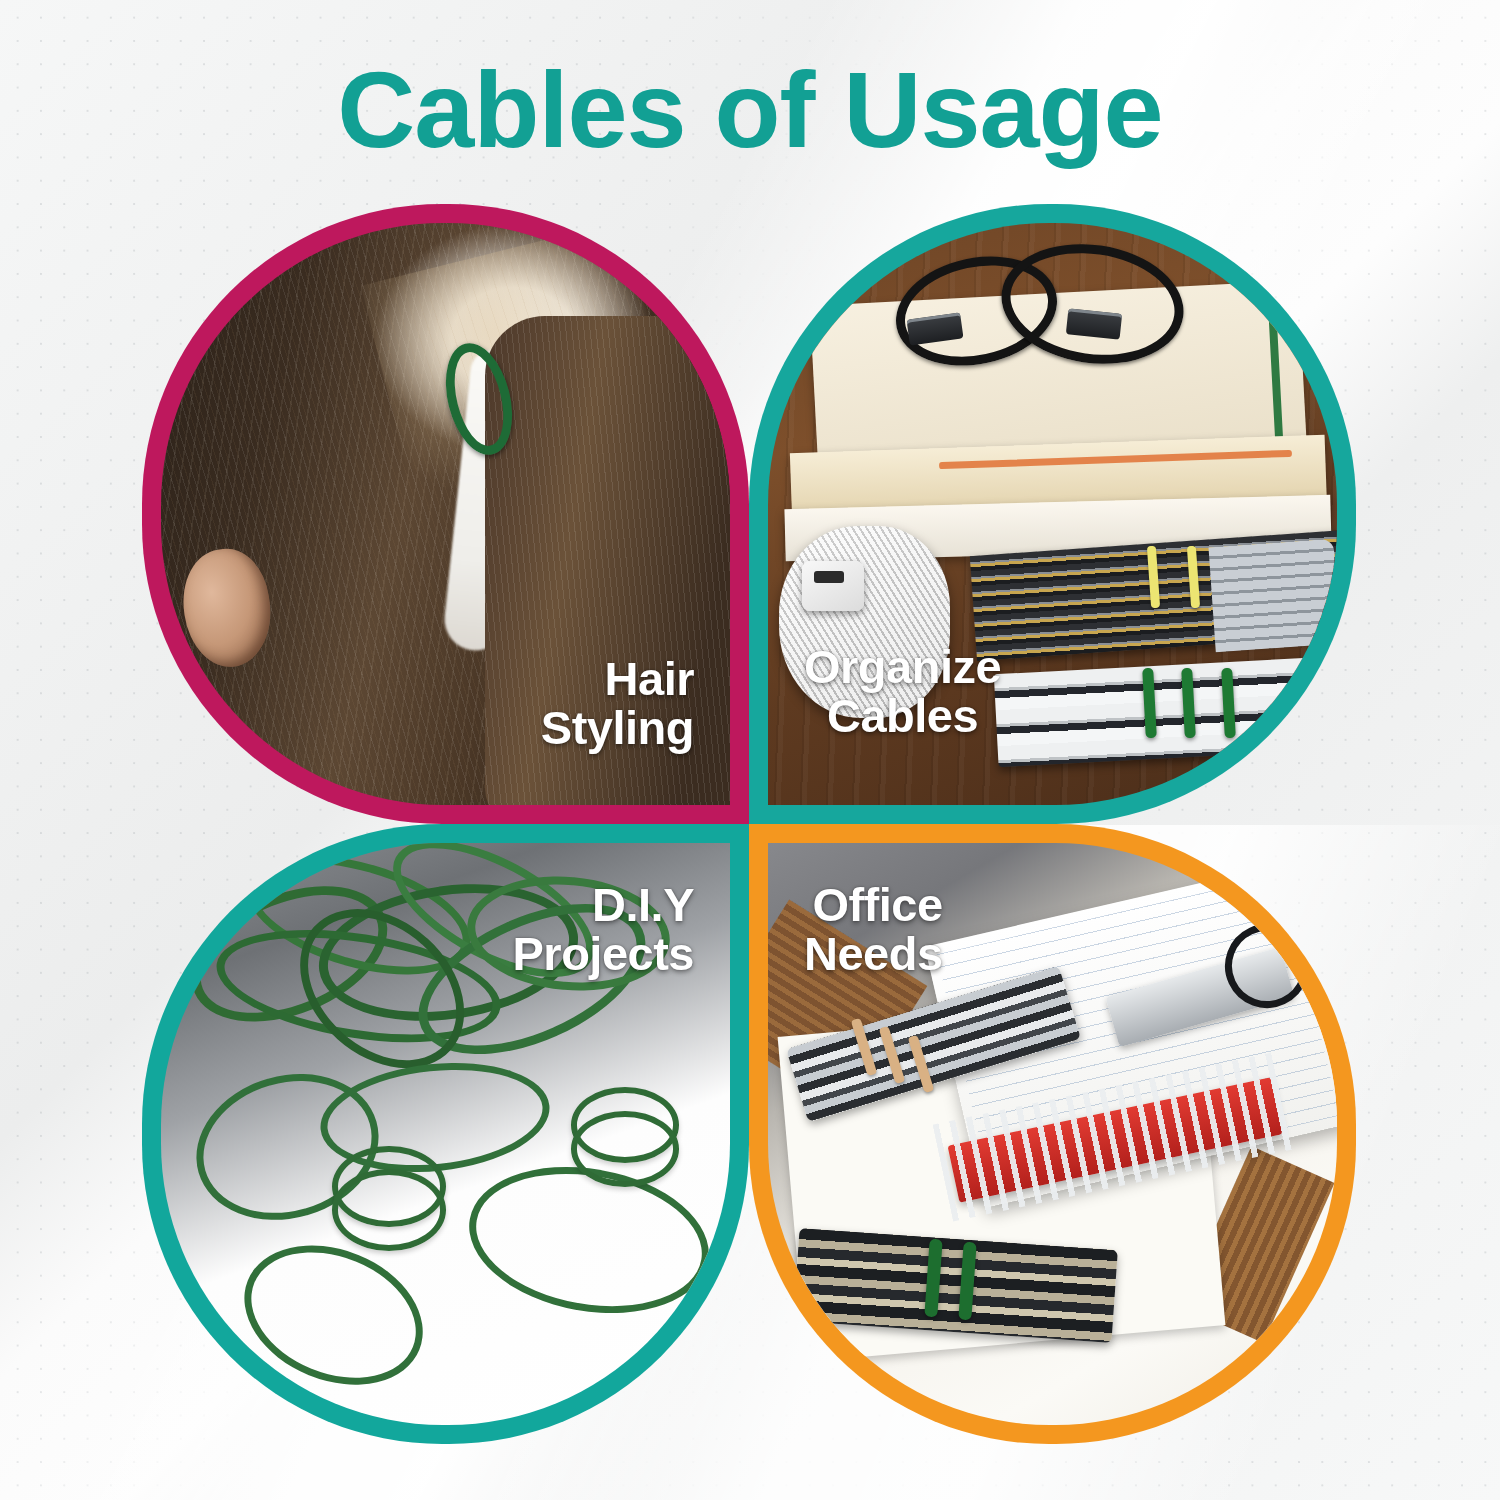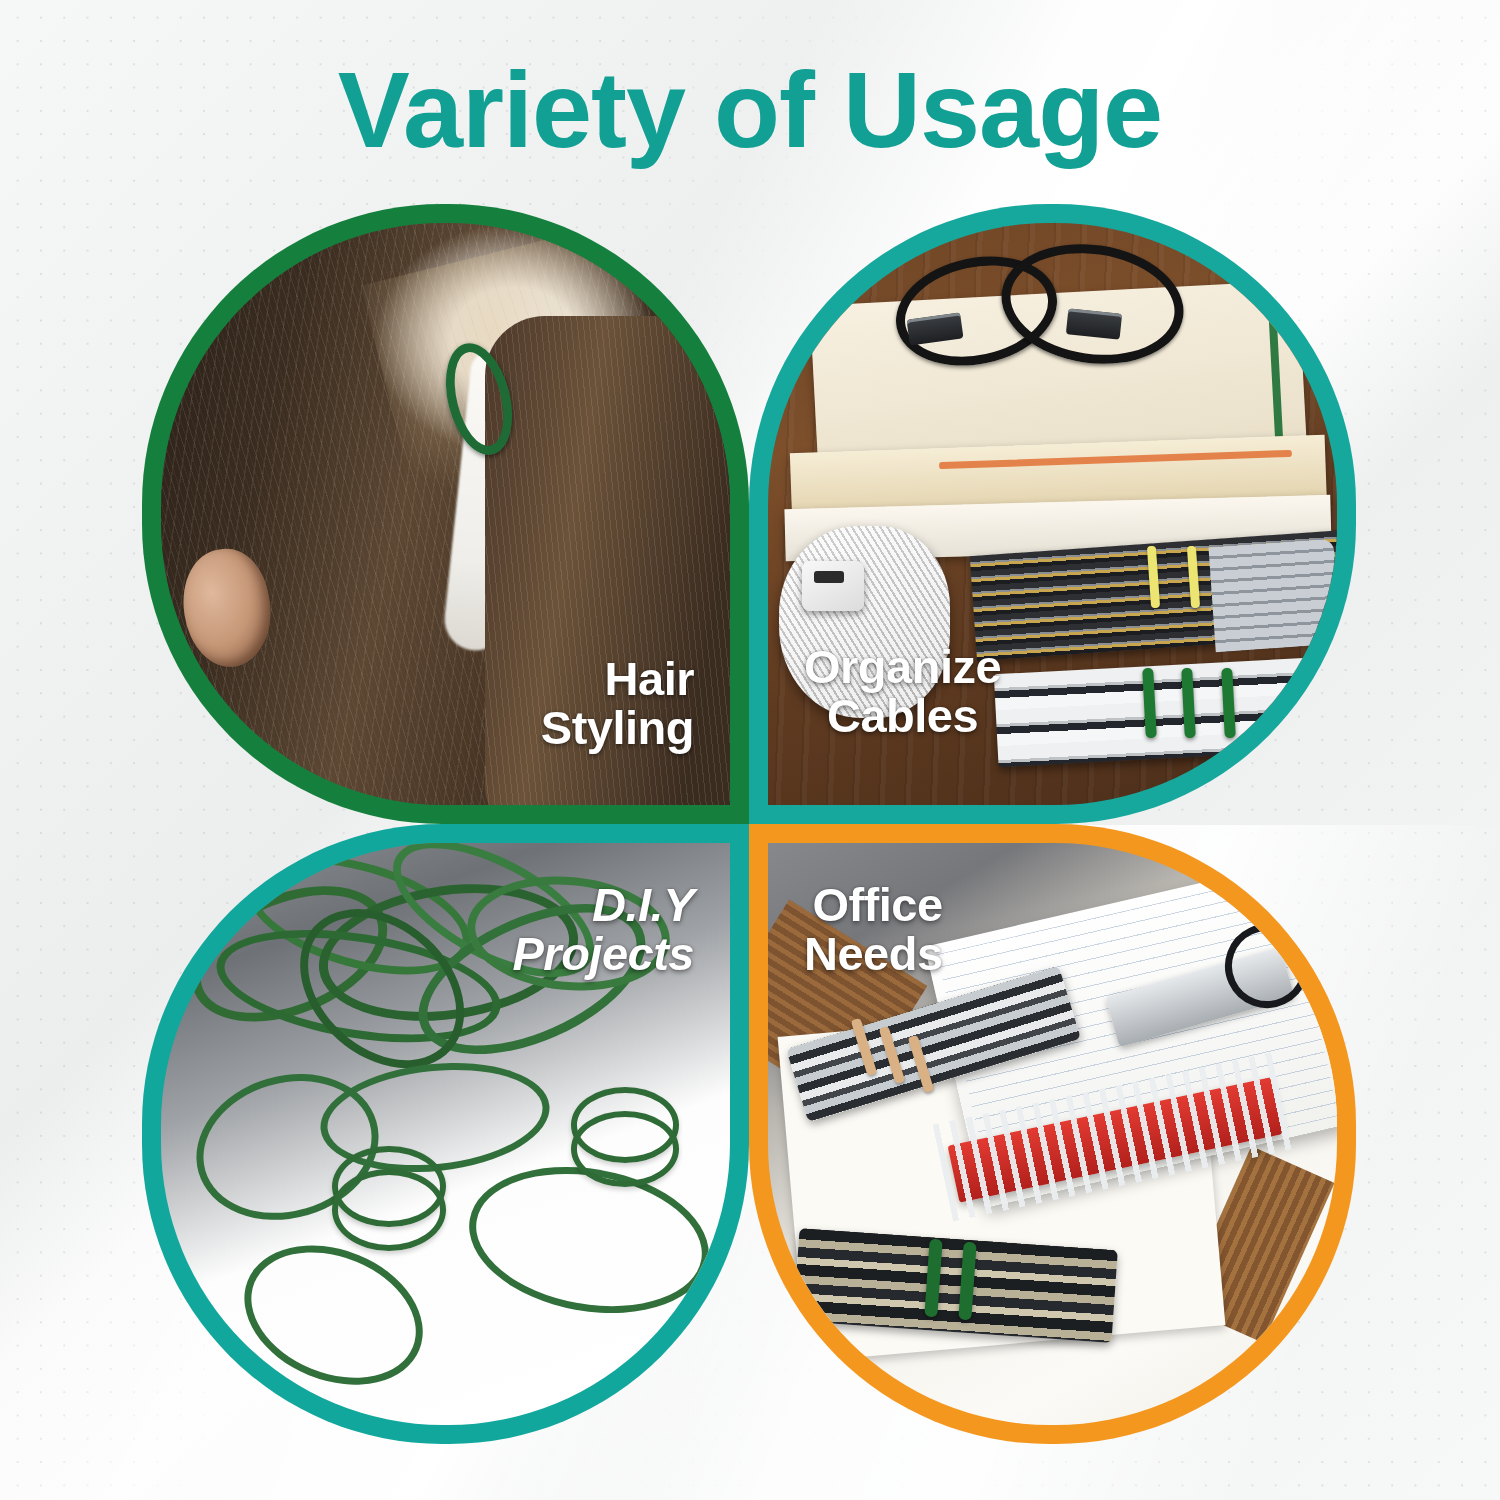"Variety of Usage" div.title { text: Variety -> Cables }
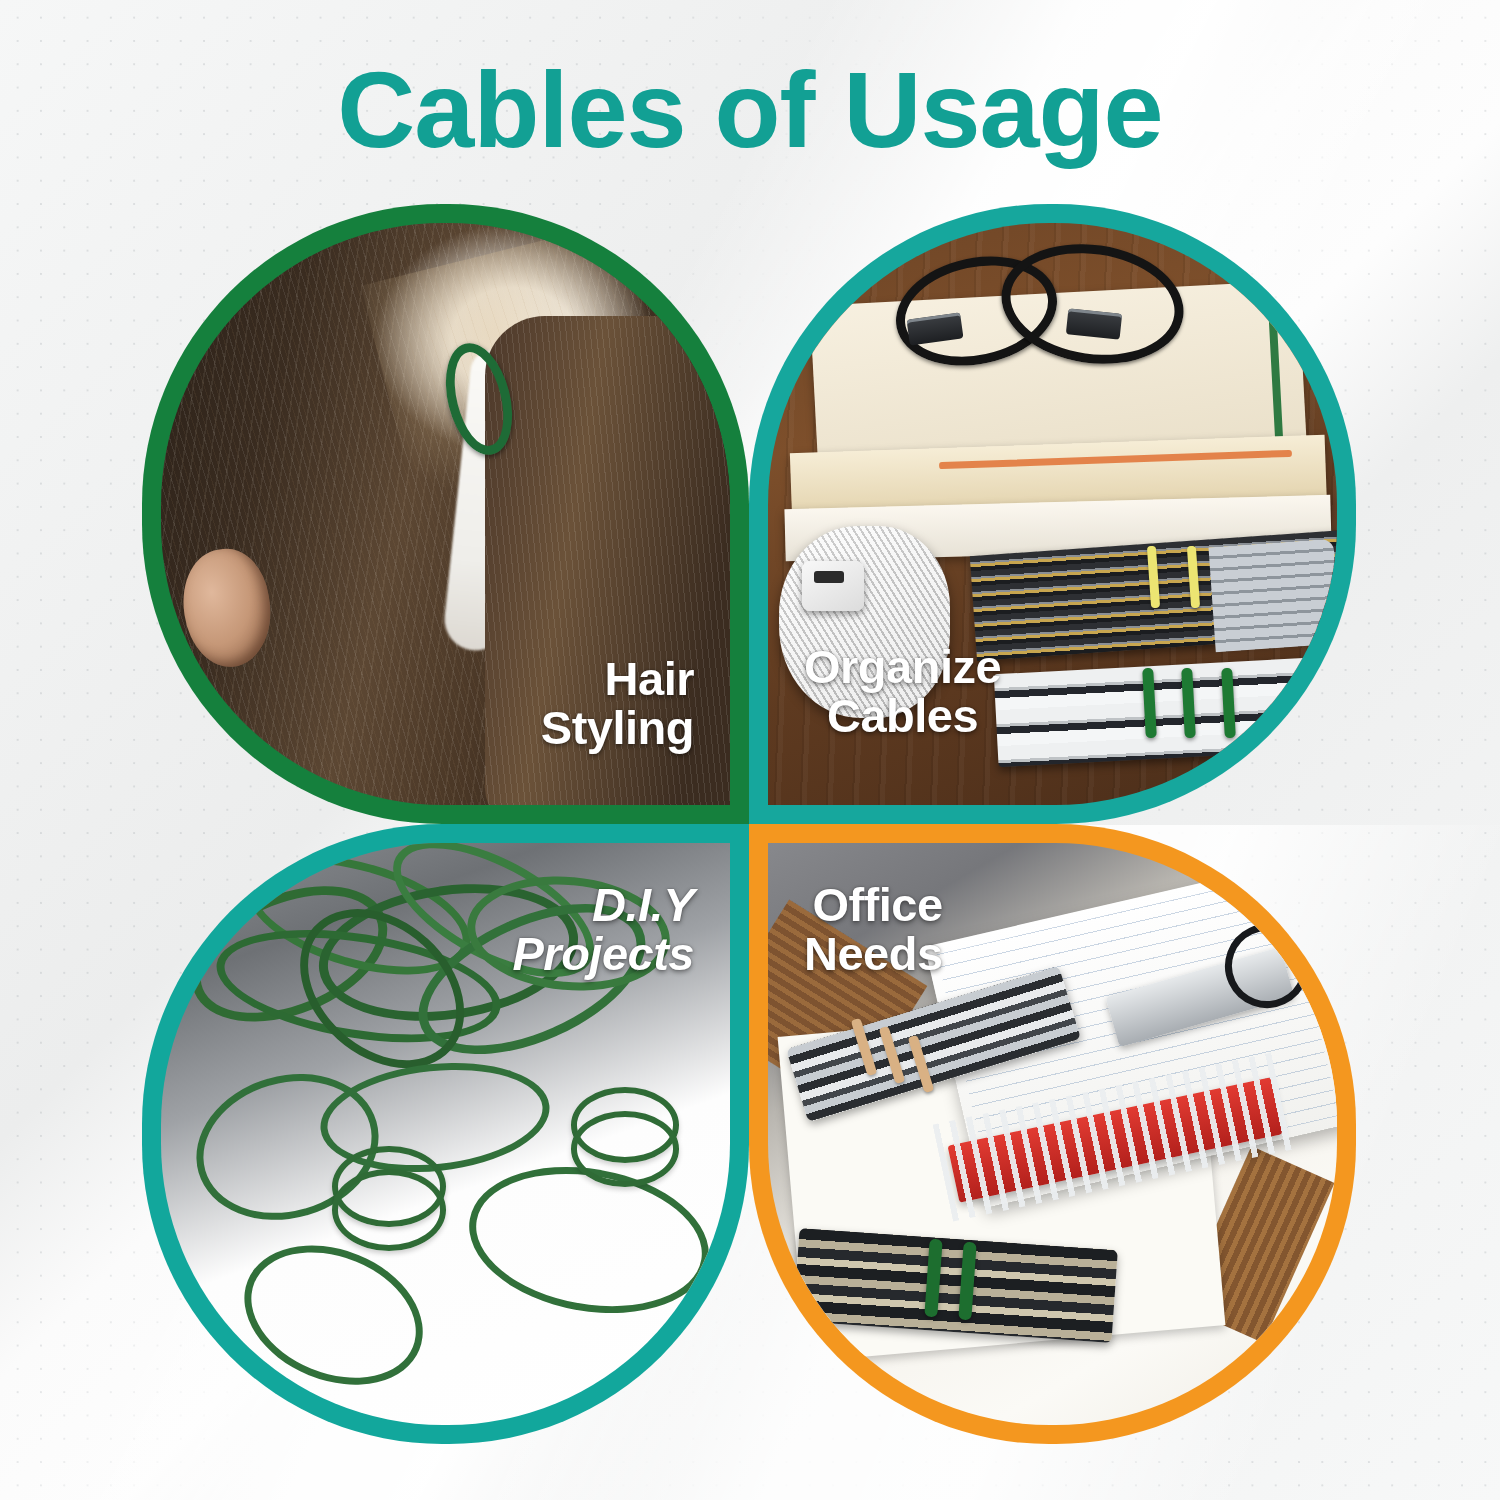"Hair" .p-tl { background: #15803d -> #be185d }
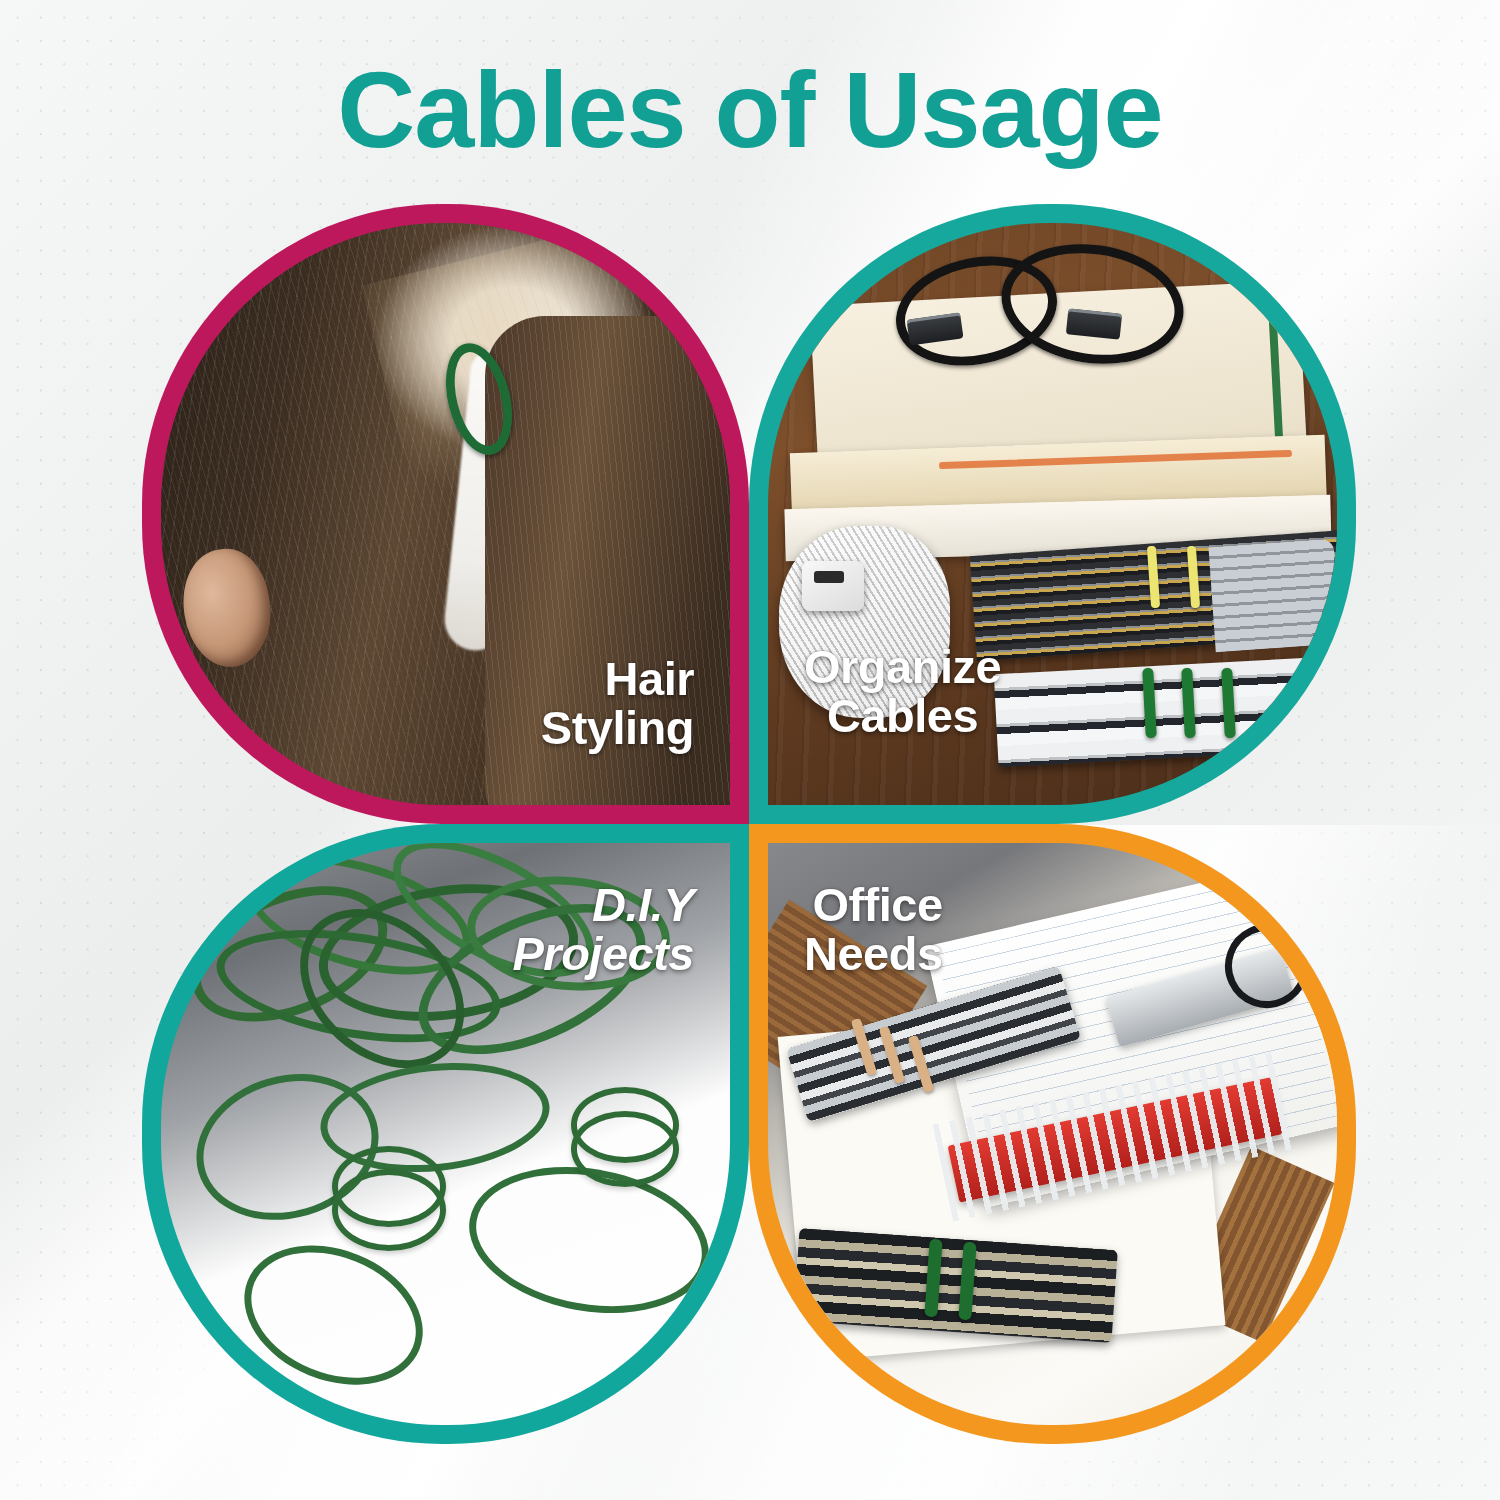"D.I.Y" .p-bl .inner { font-style: italic -> none }
